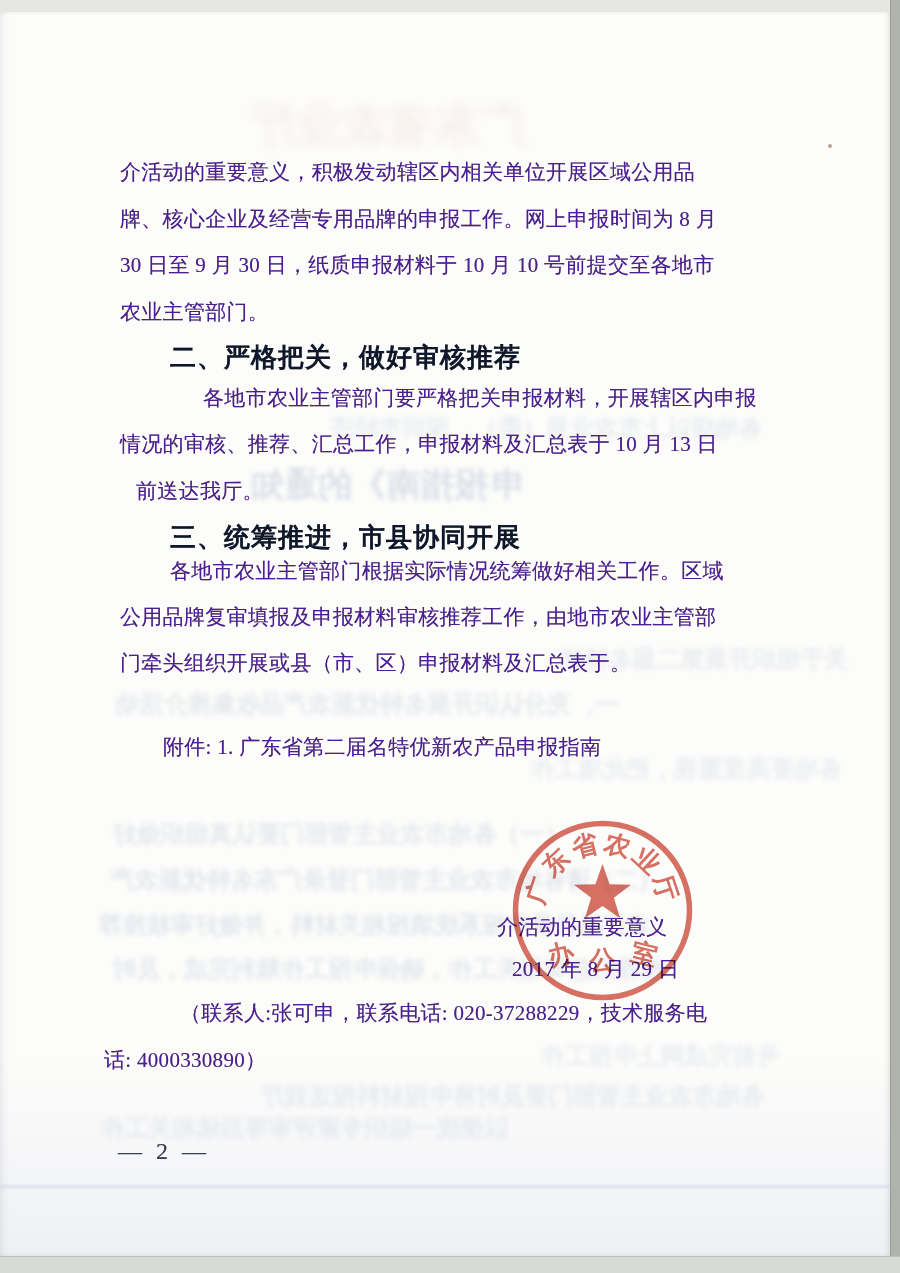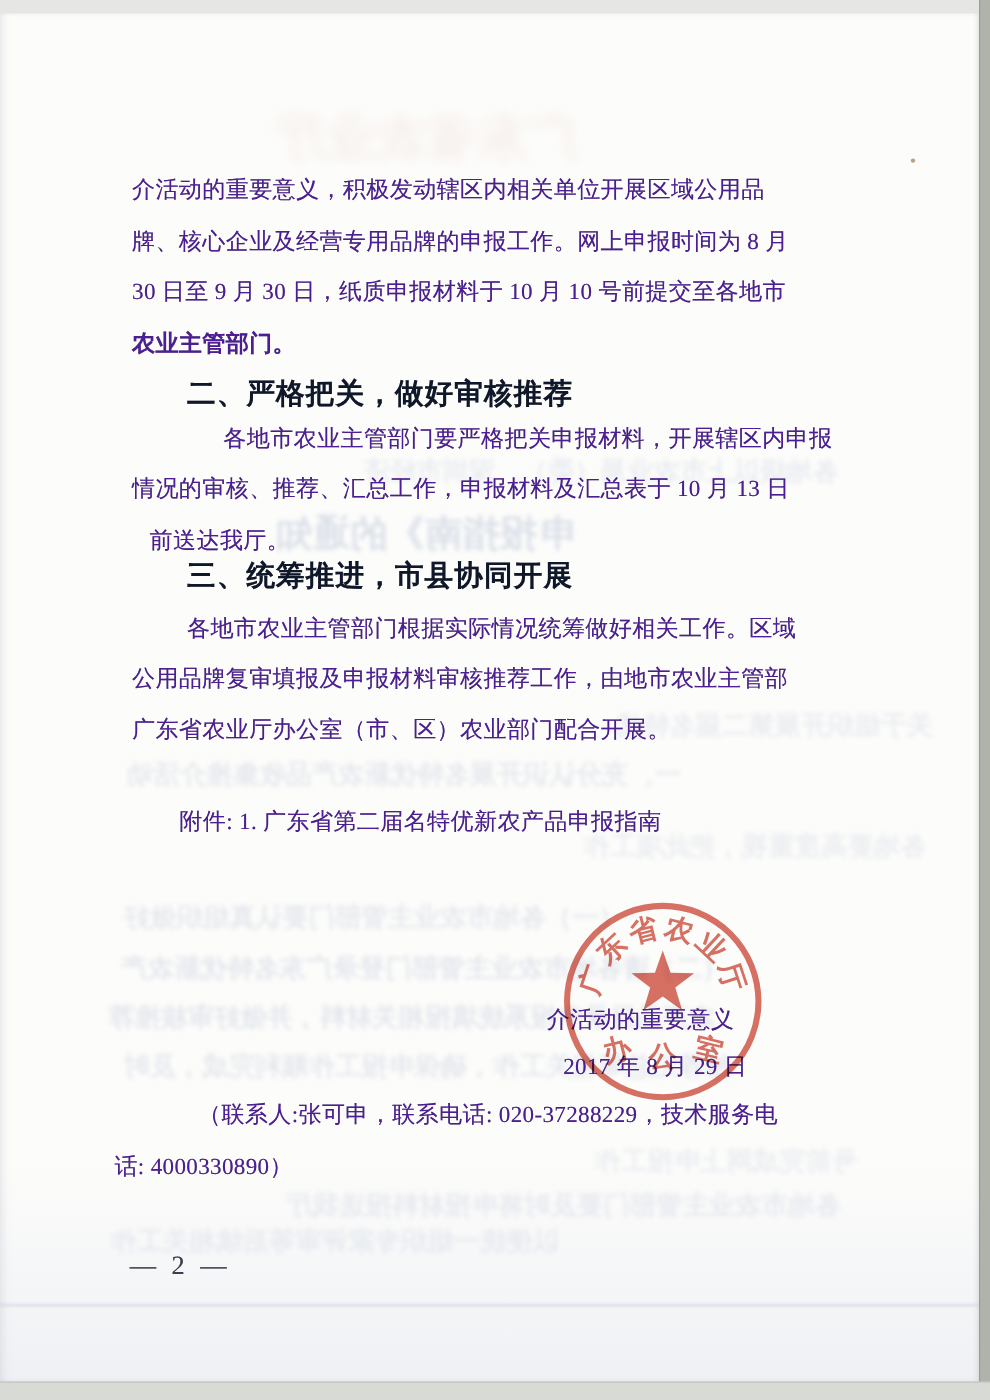"农业主管部门。" div.t { font-weight: bold -> none }
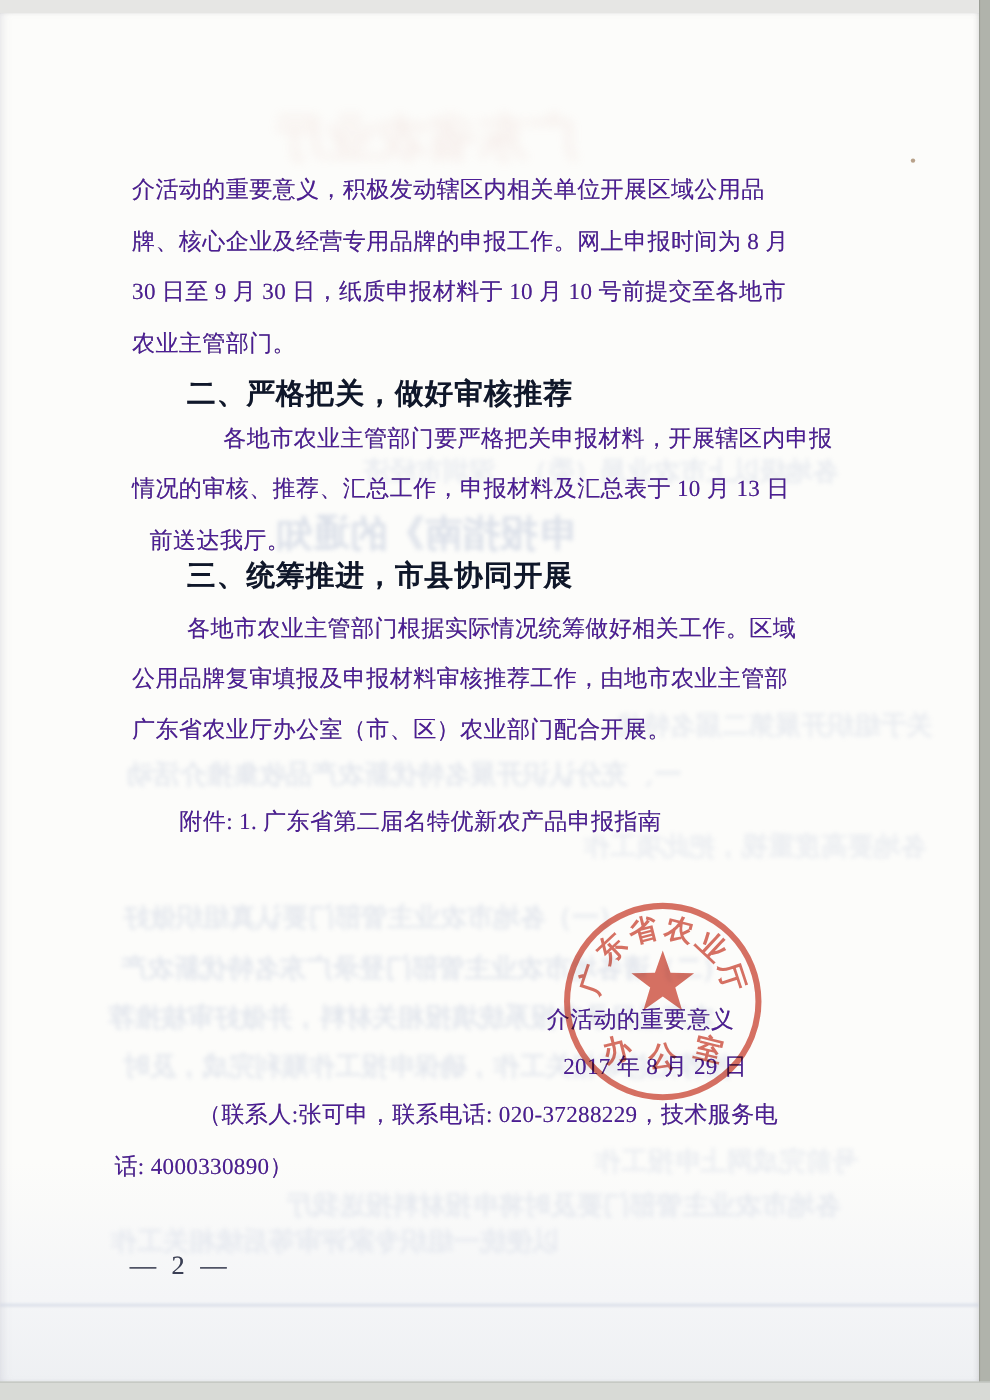"三、统筹推进，市县协同开展" div.h { top: 506px -> 520px }
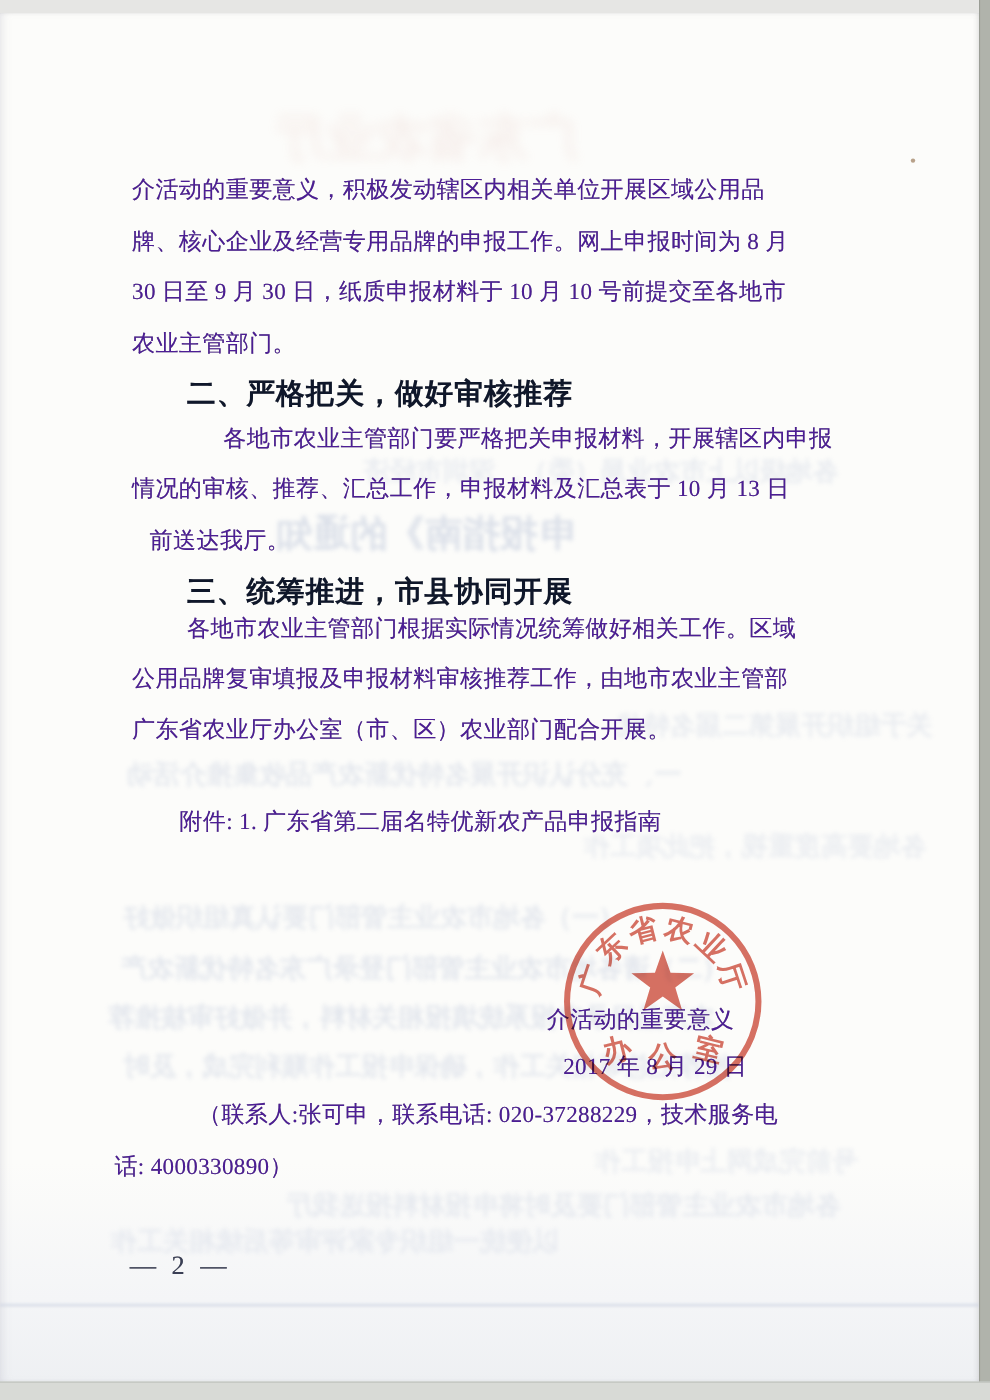"广东省农业厅办公室（市、区）农业部门配合开展。" div.t { text: 广东省农业厅办公室（市、区）农业部门配合开展 -> 门牵头组织开展或县（市、区）申报材料及汇总表于 }
